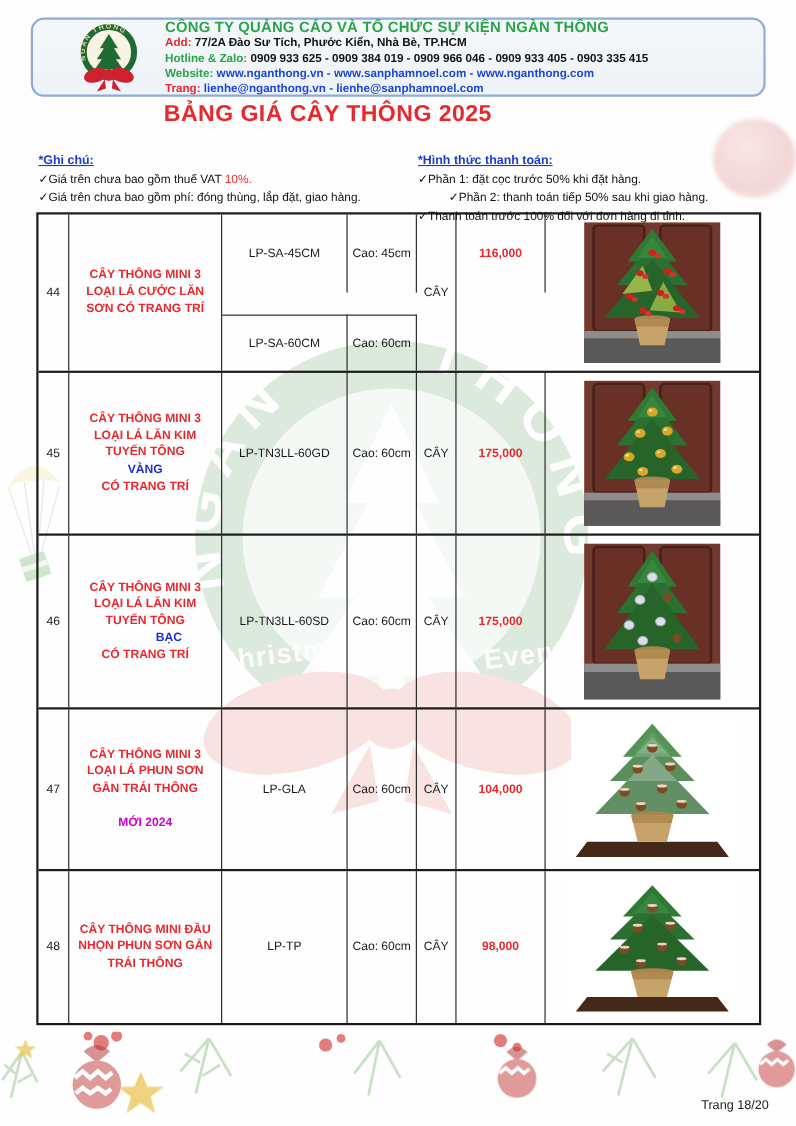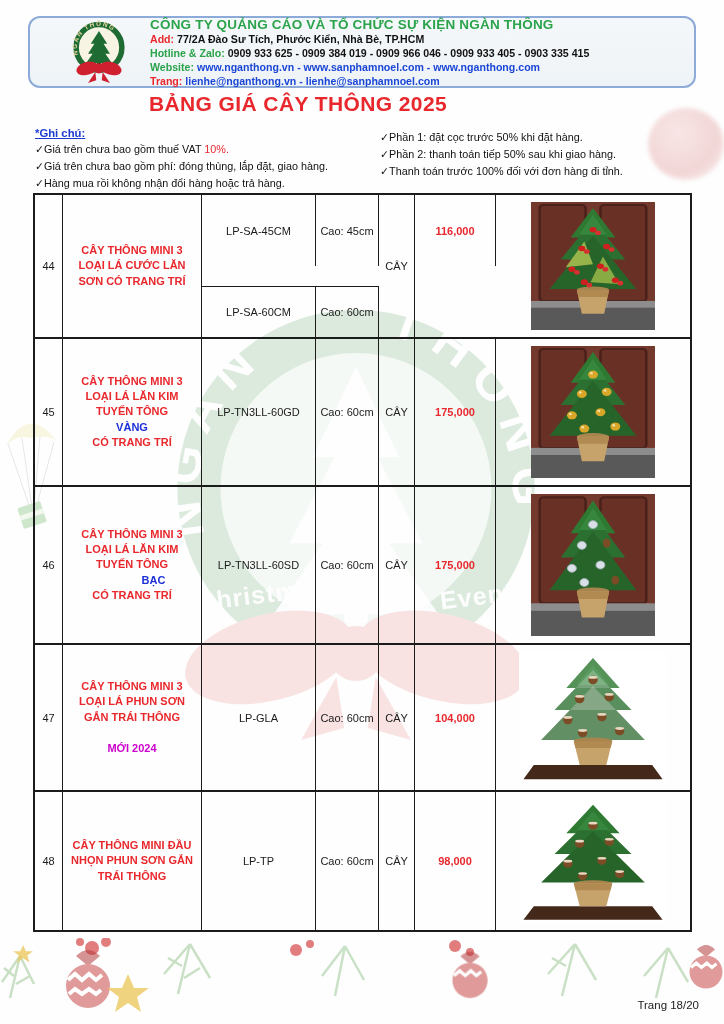"*Ghi chú:" .notes { top: 127px -> 140px }
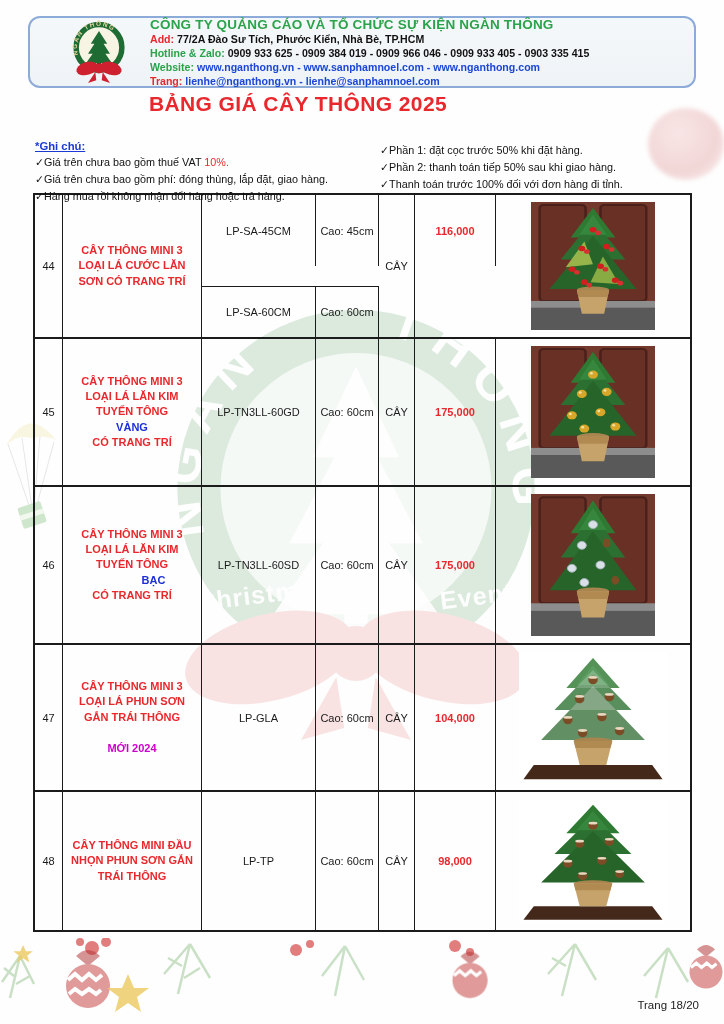"*Hình thức thanh toán:" div.notes-head { html: none -> <div>*Hình thức thanh toán:</div> }
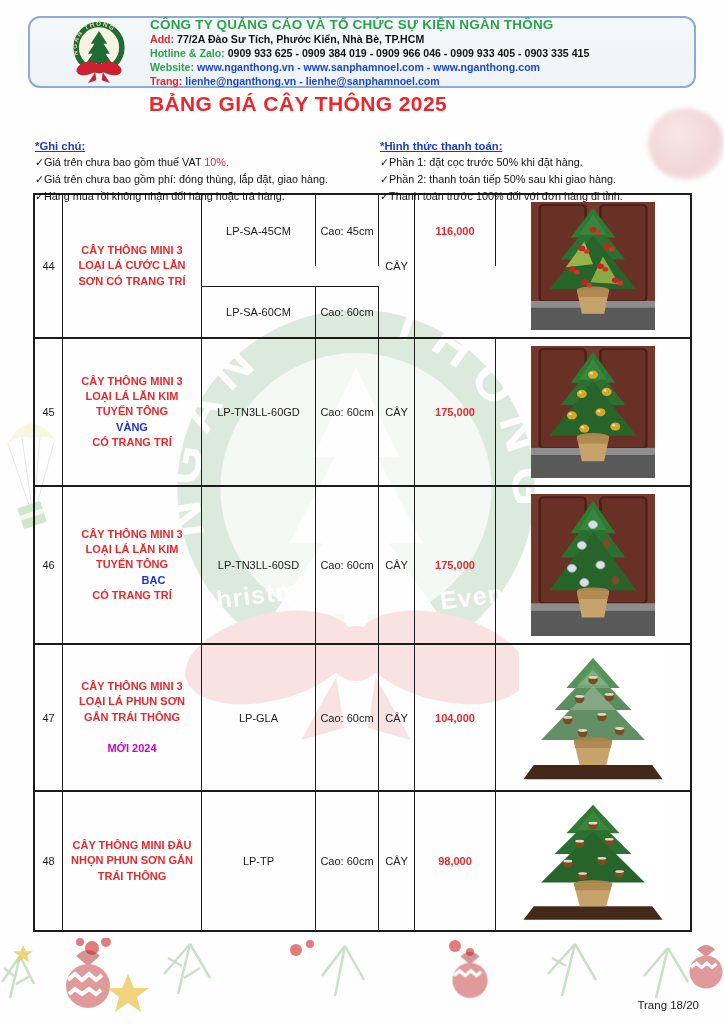"✓Phần 2: thanh toán tiếp" span { margin-left: none -> 28px }
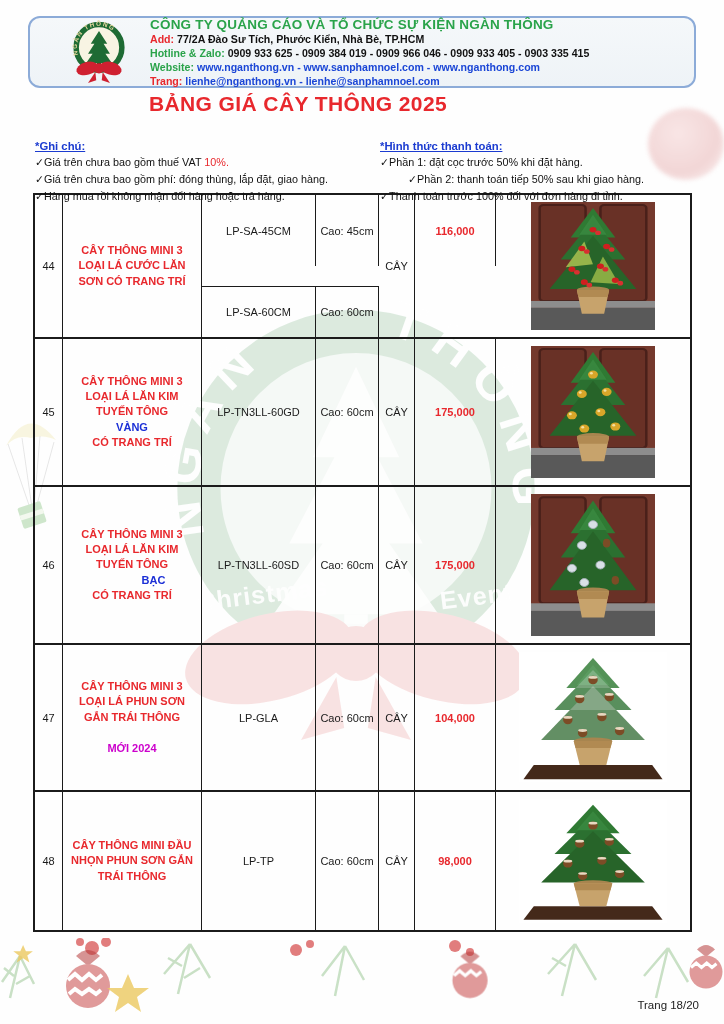"✓Hàng mua rồi không nhận" div.note-item { html: <div><span>✓Hàng mua rồi không nhận đổi hàng hoặc trả hàng.</span></div> -> none }
